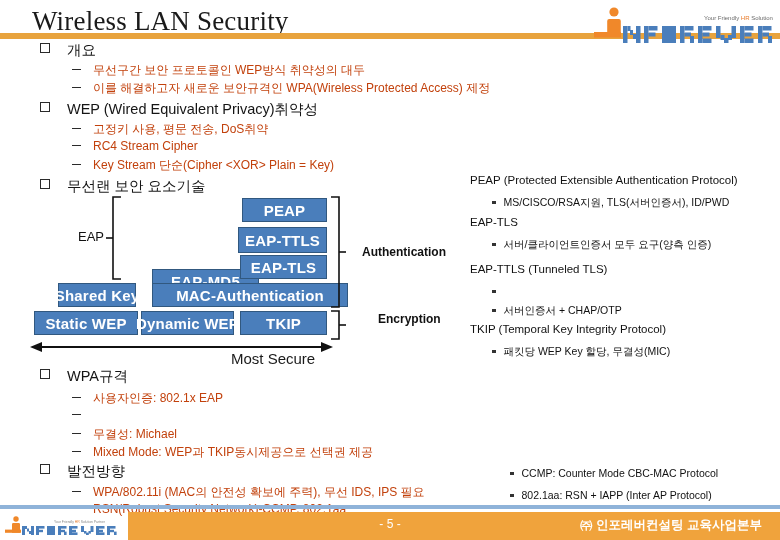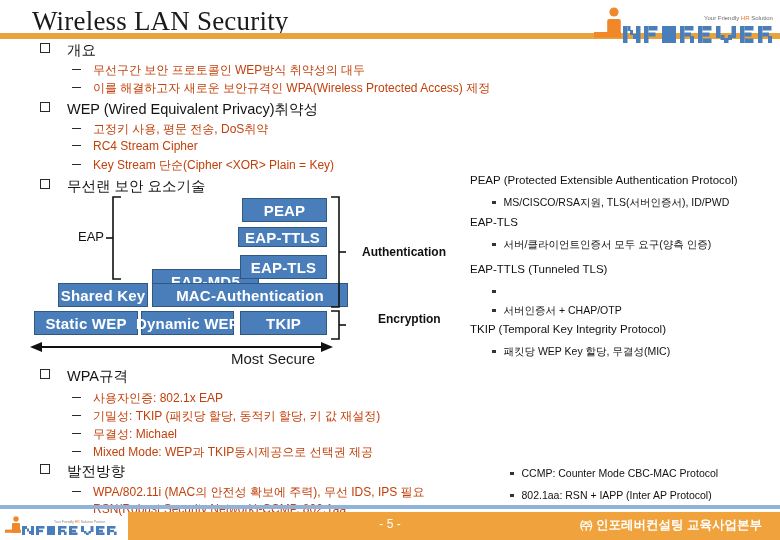"EAP-TTLS" div.dbox { height: 20px -> 26px }
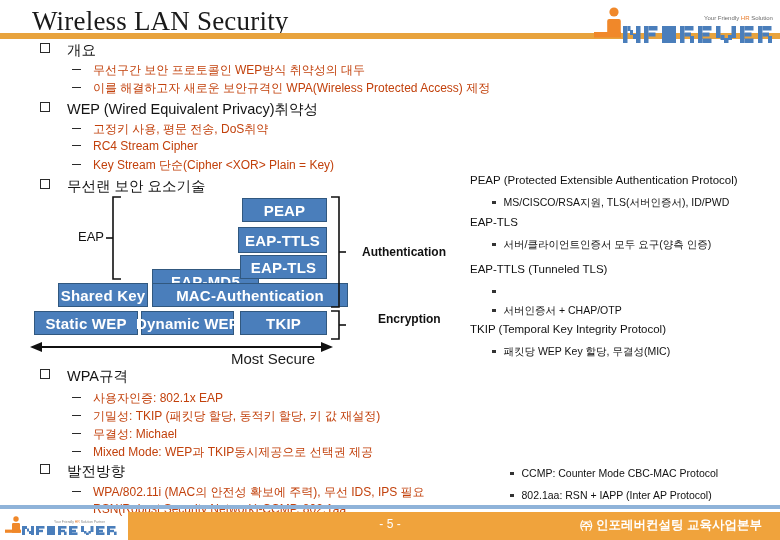"Shared Key" div.dbox { width: 90px -> 78px }
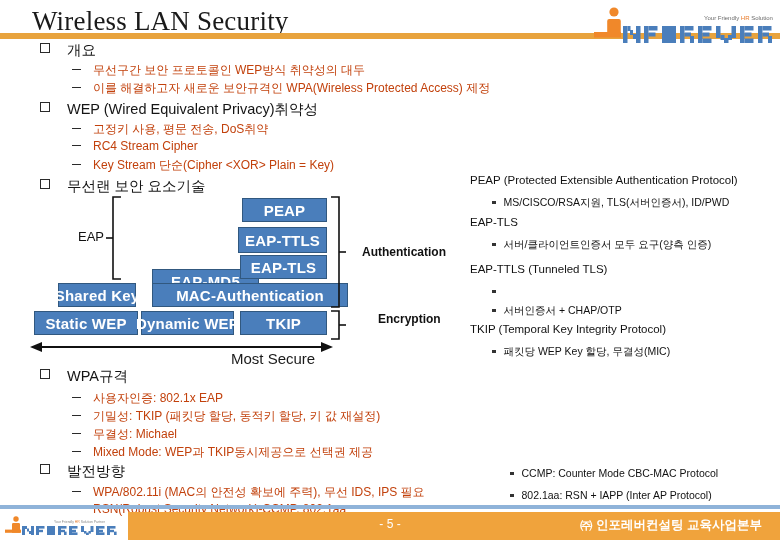"기밀성: TKIP (패킷당 할당, 동적키" span { html: <span>기밀성: TKIP (패킷당 할당, 동적키 할당, 키 값 재설정)</span> -> none }
